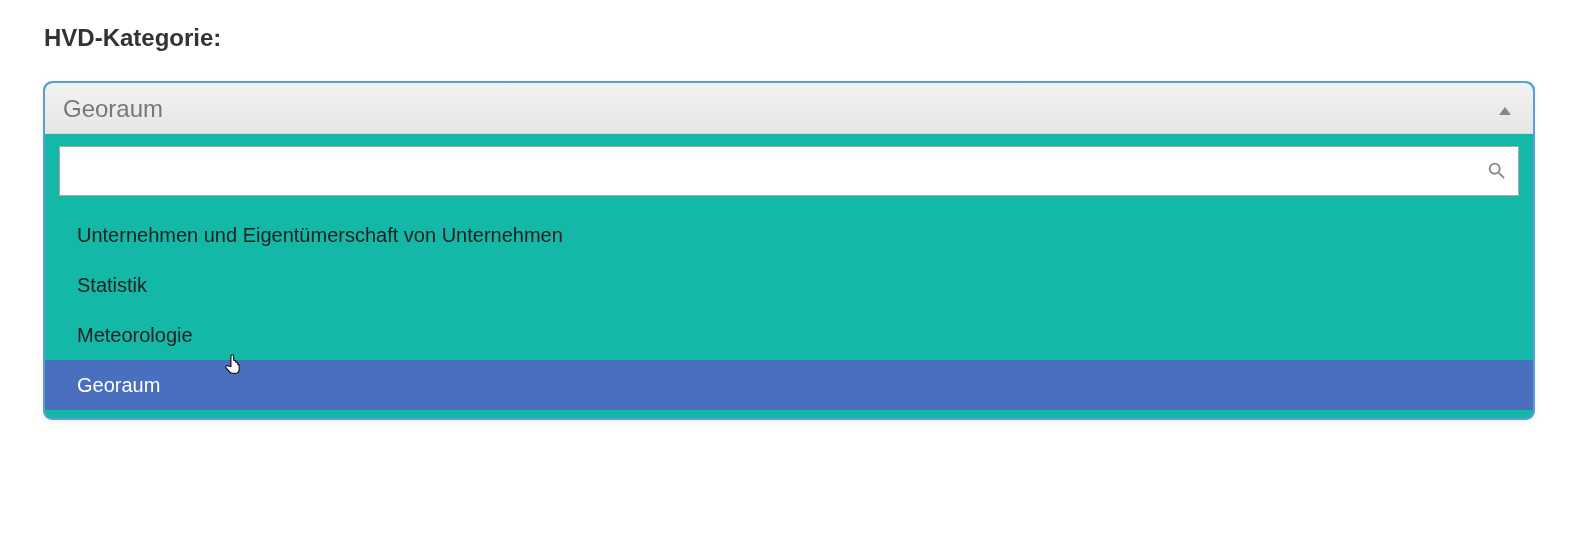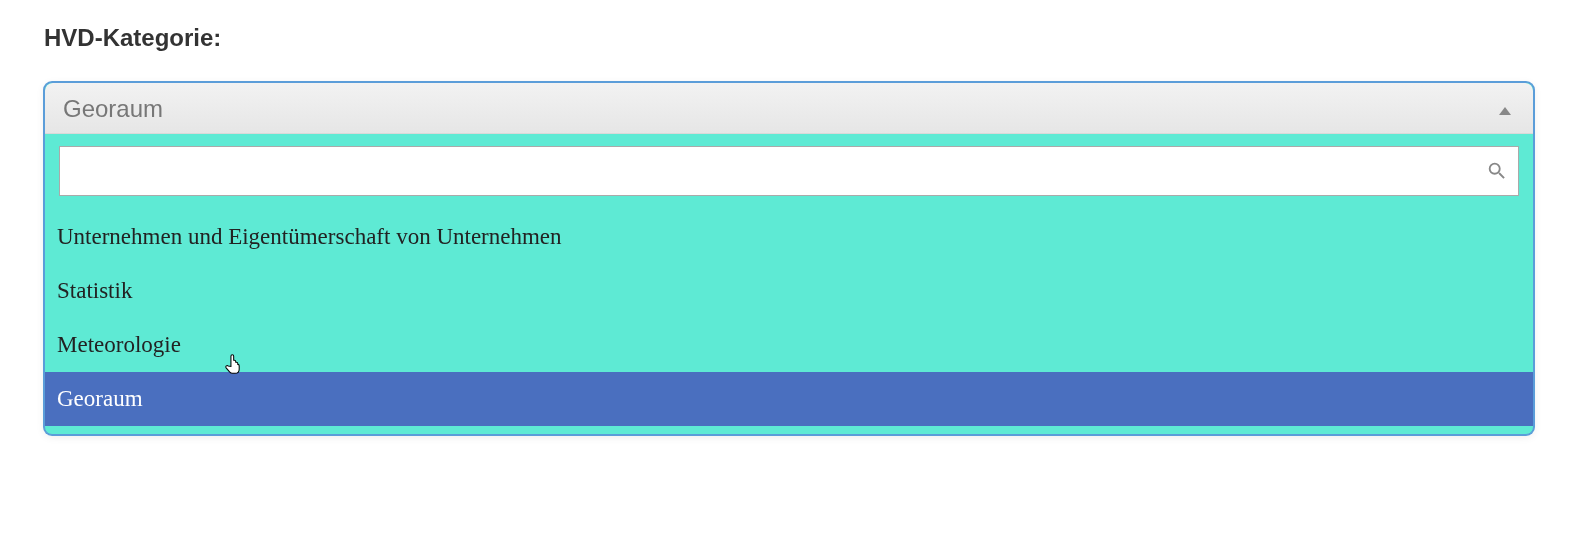"Georaum" .dropdown { background: #5eead4 -> #14b8a6 }
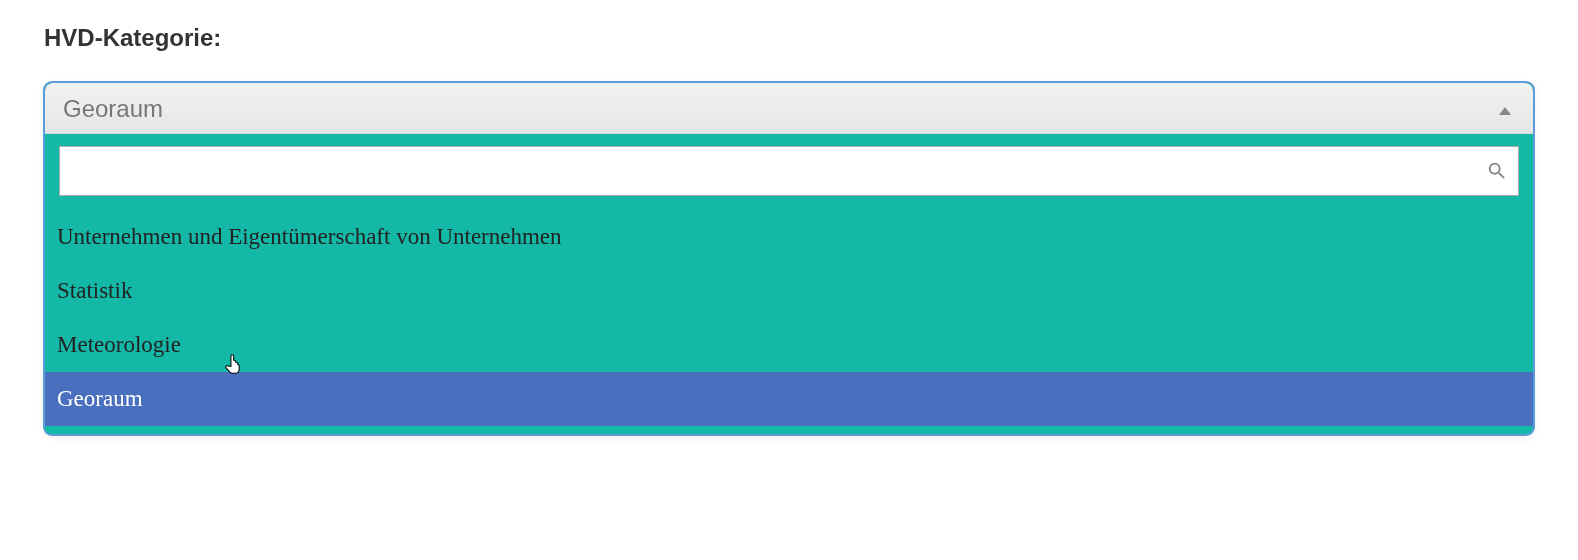"Unternehmen und Eigentümerschaft von" .option { font-family: Liberation Serif, serif -> none; font-size: 23px -> 20px; padding: 12px 16px 12px 12px -> 12px 16px 12px 32px }
